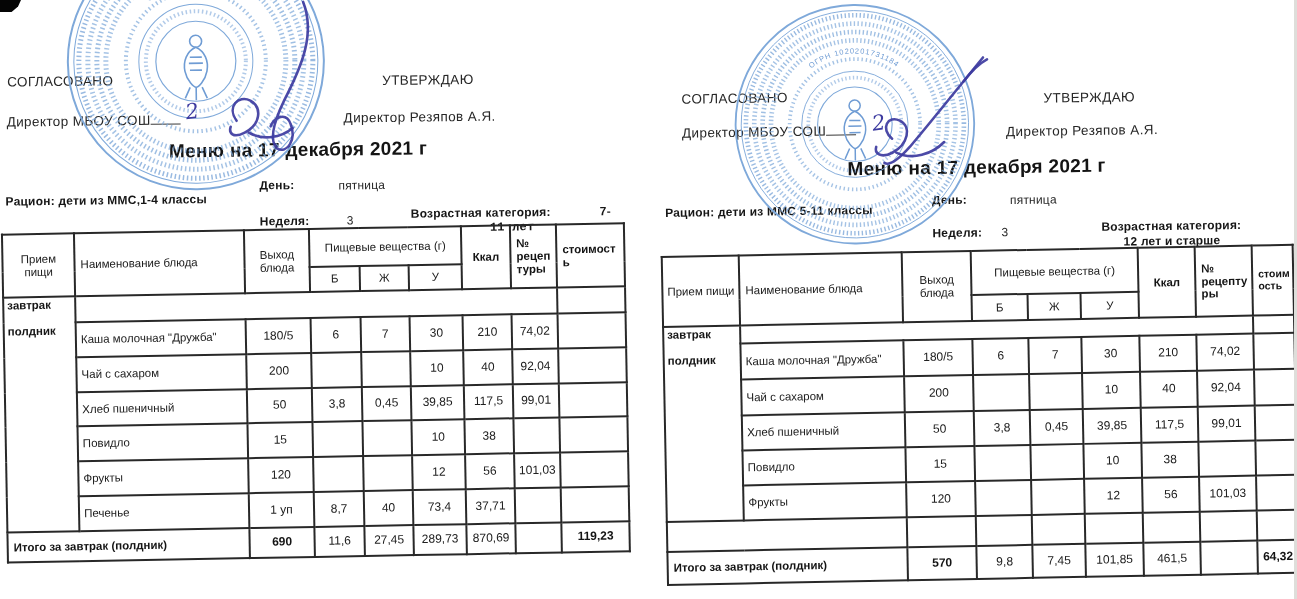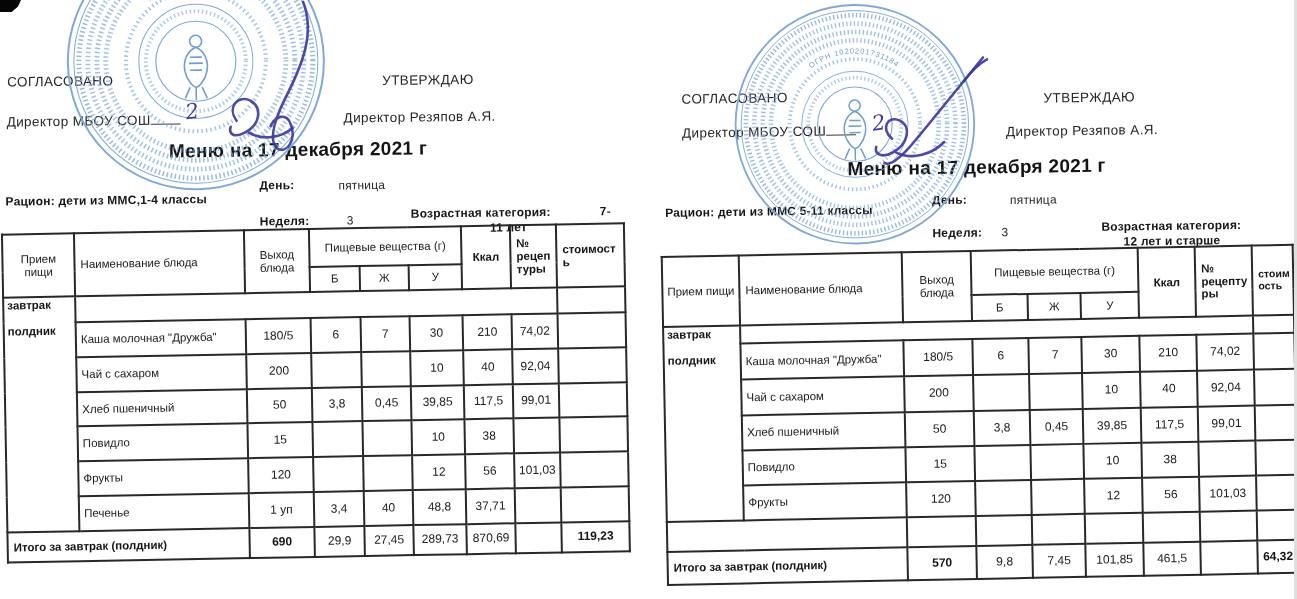"11 лет" span.t { font-family: none -> Liberation Mono, monospace }
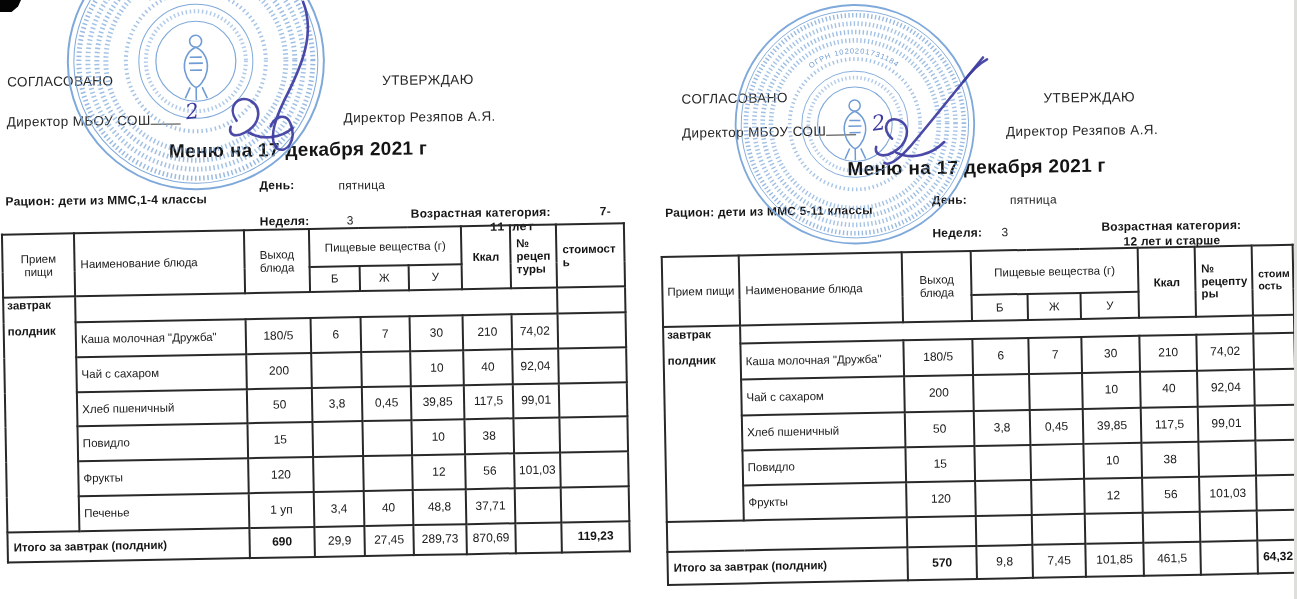"3,4" td.num { text: 3,4 -> 8,7 }
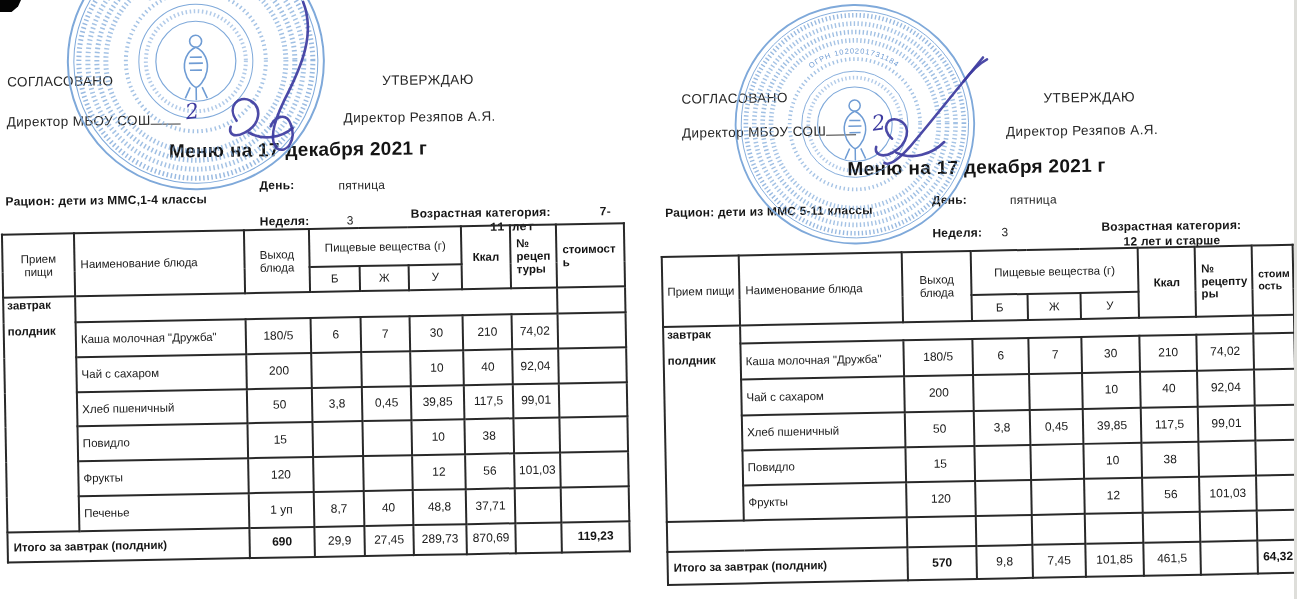"48,8" td.num { text: 48,8 -> 73,4 }
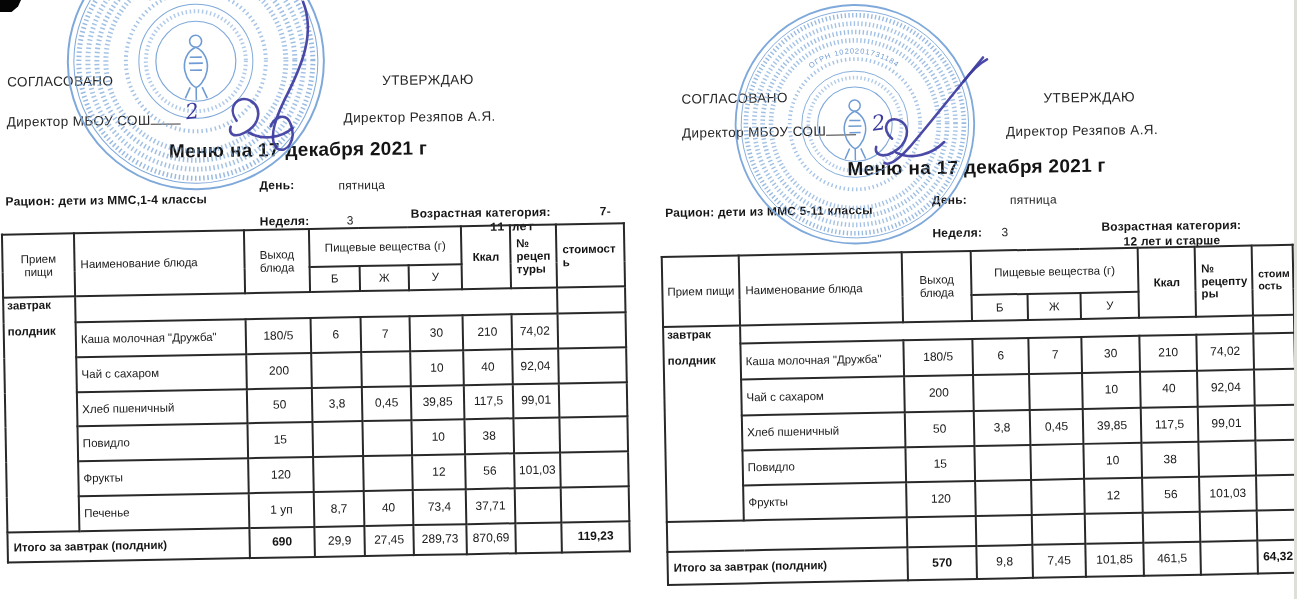"29,9" td.num { text: 29,9 -> 11,6 }
